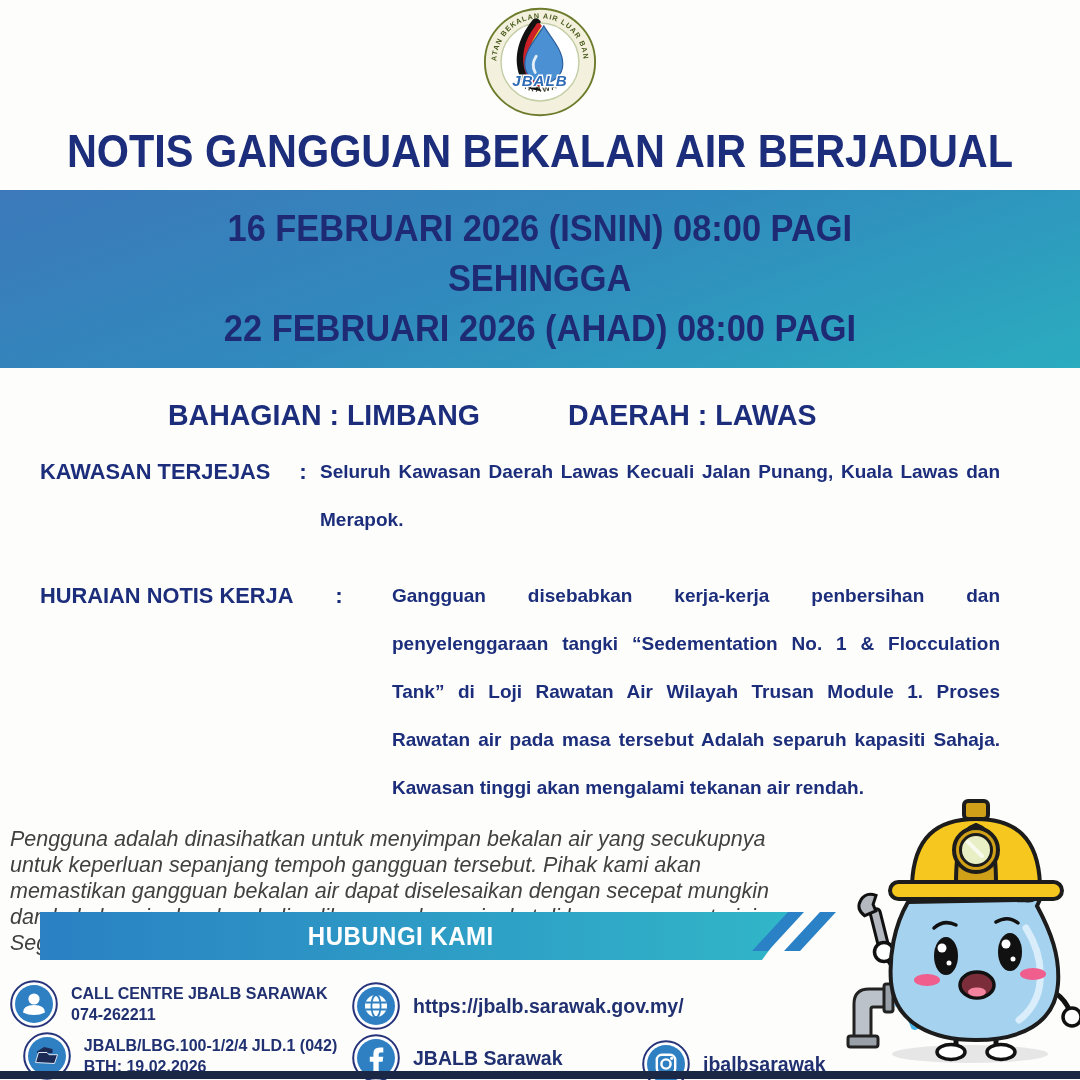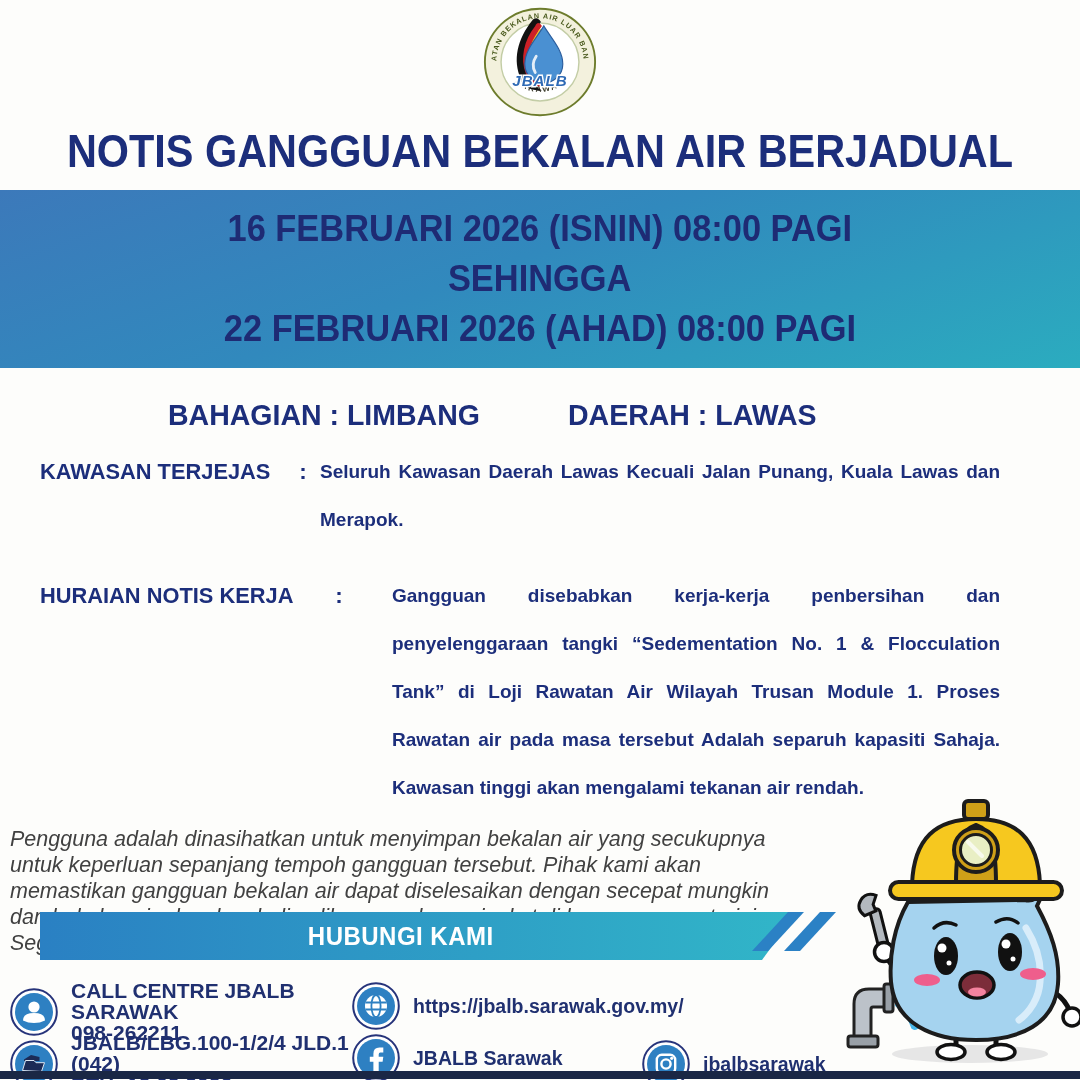"CALL CENTRE JBALB SARAWAK" .small-text { font-size: 21px -> 16px }
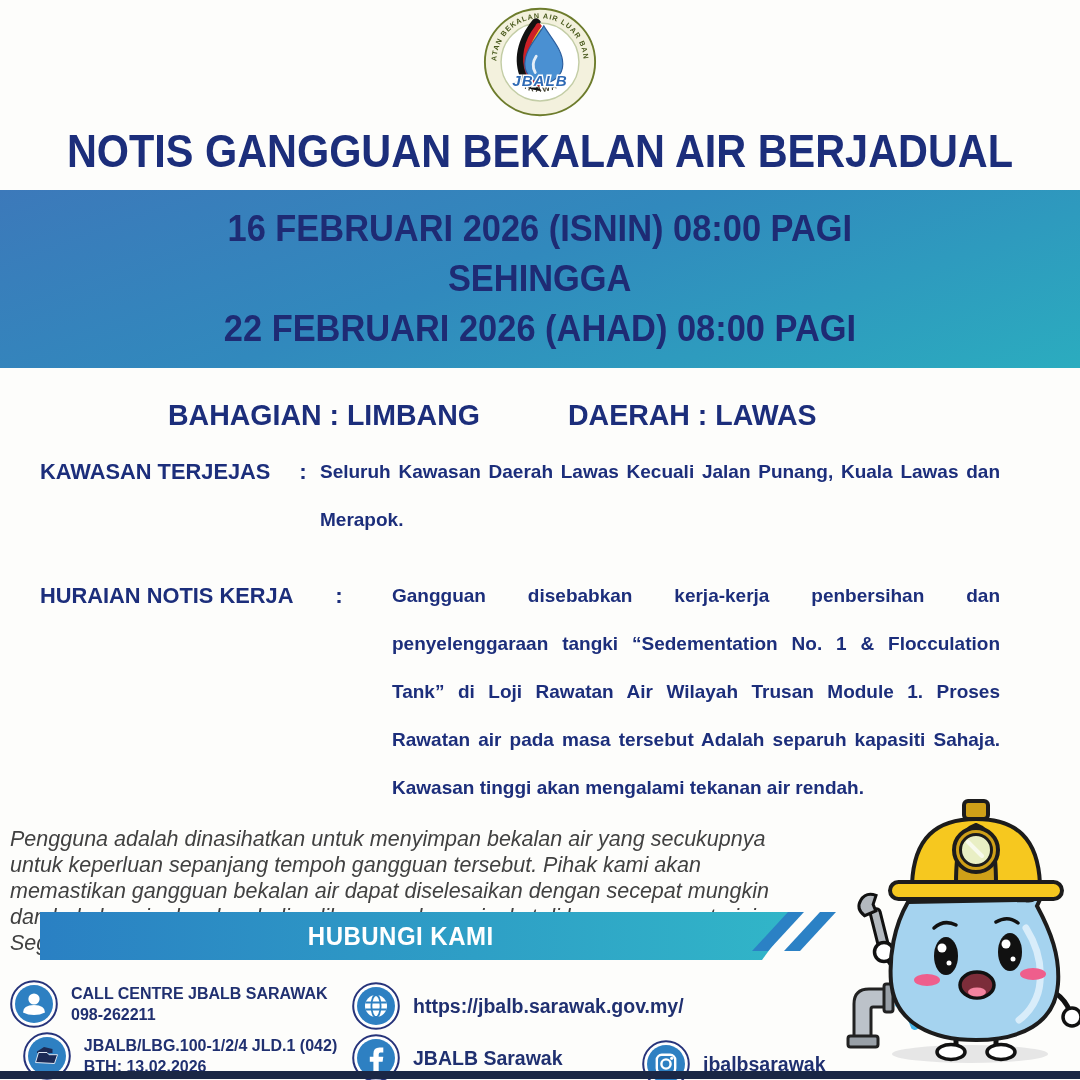"098-262211" div { text: 098-262211 -> 074-262211 }
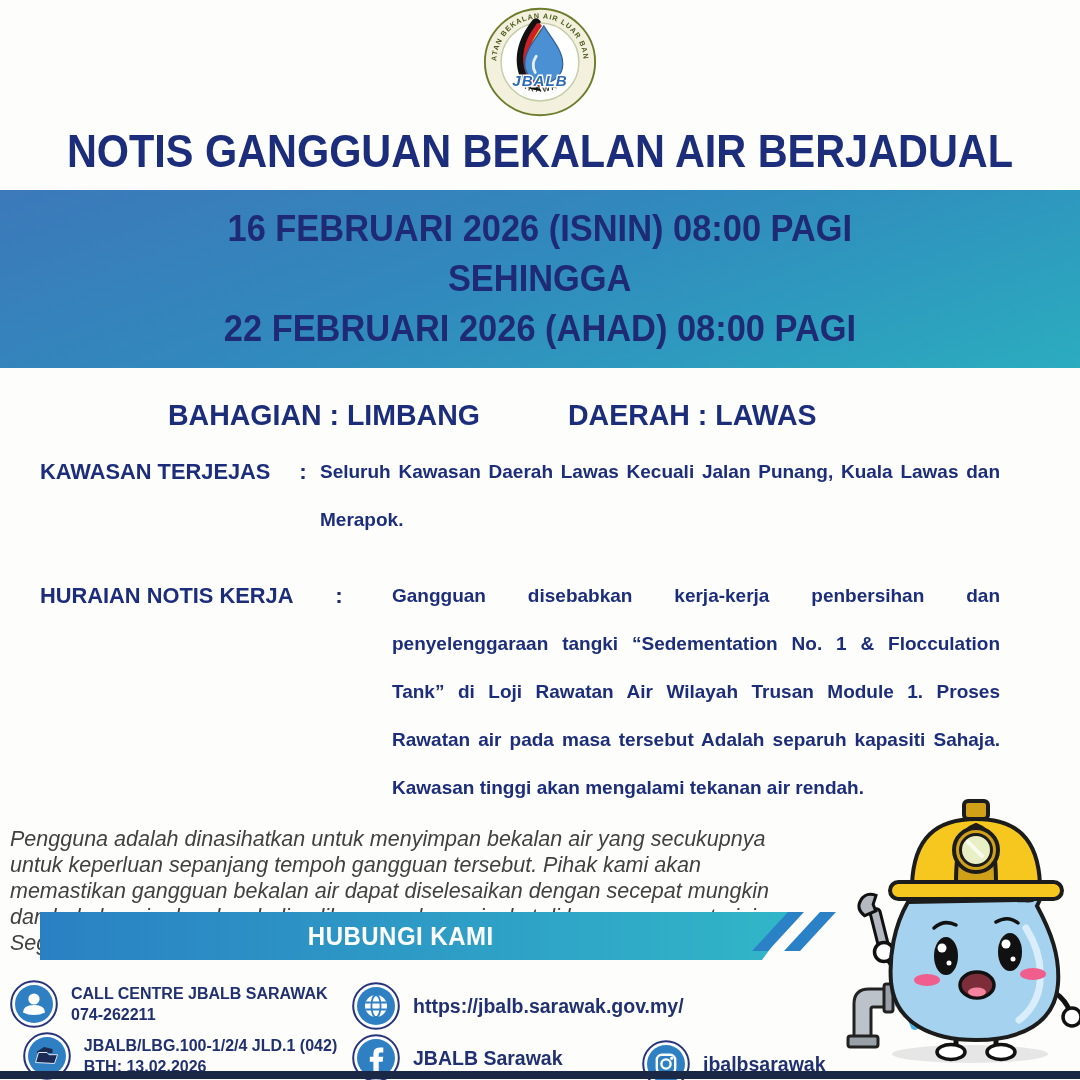"BTH: 13.02.2026" div { text: 13.02.2026 -> 19.02.2026 }
